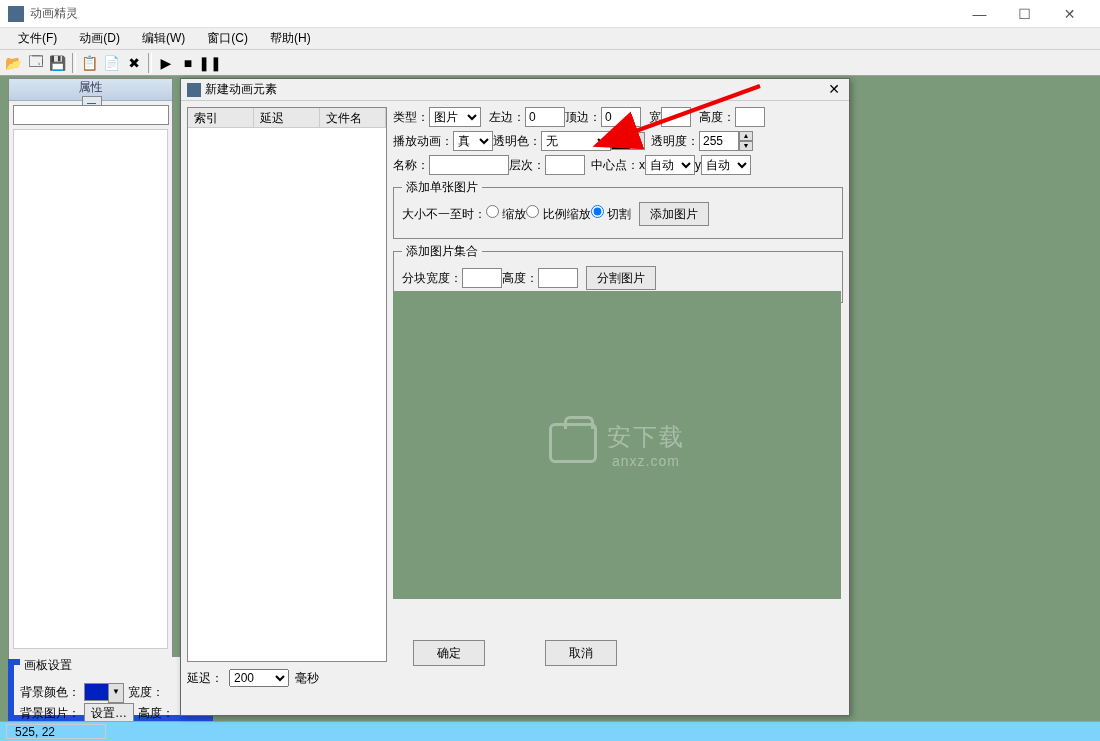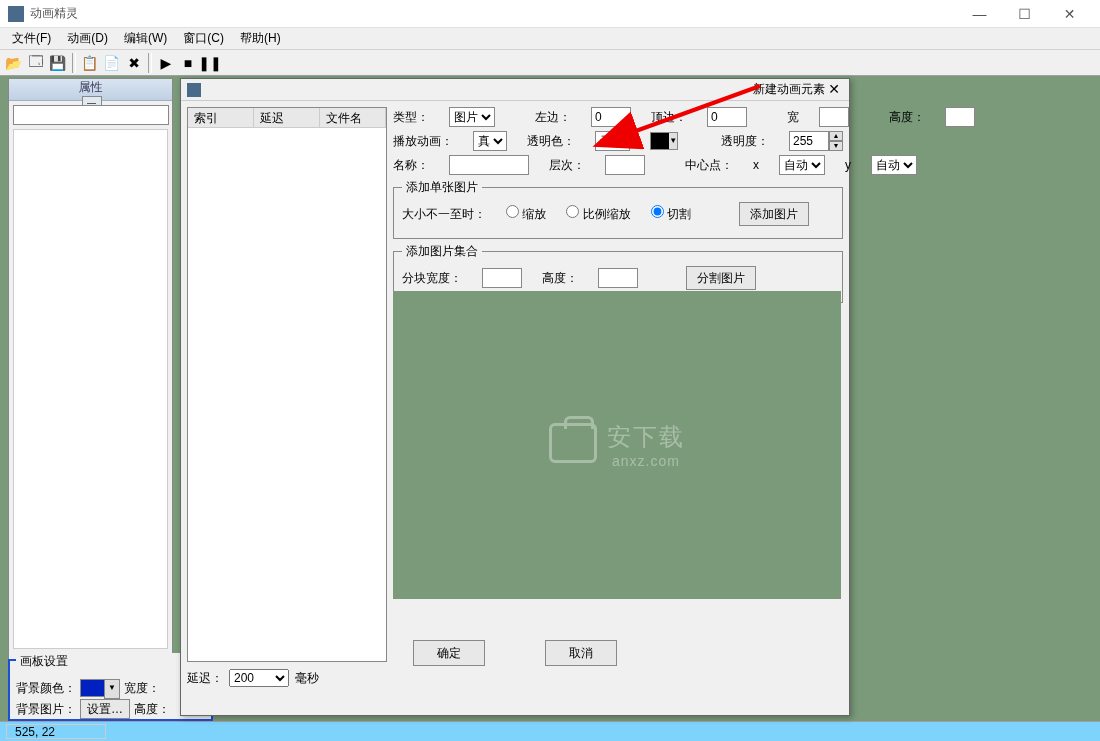"文件(F)" .menubar span { margin-left: none -> 6px }
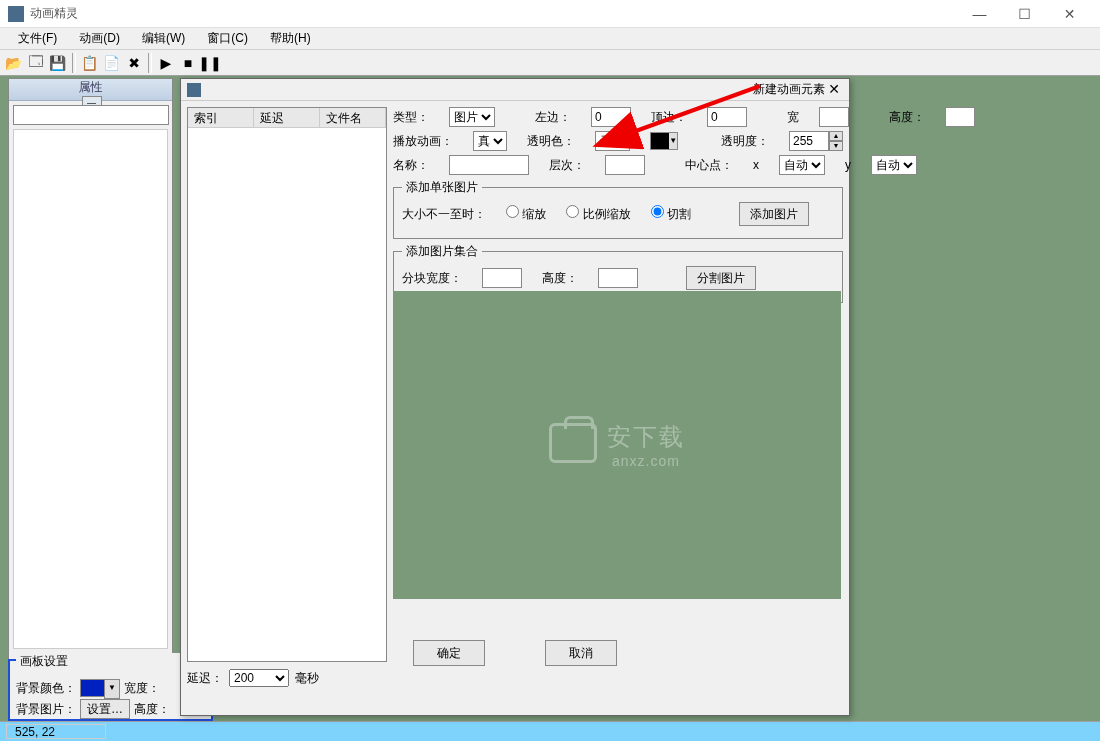"新建动画元素" .dialog .dhead .dtitle { text-align: right -> none }
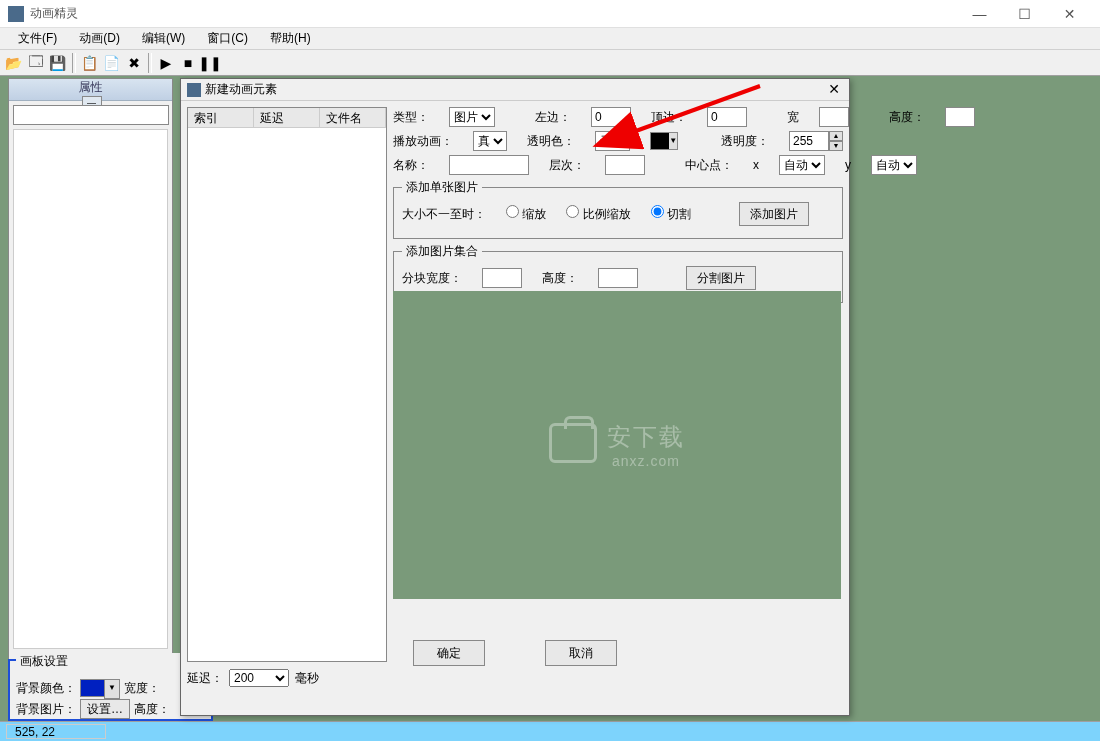"类型：" .frow { gap: 20px -> 0 }
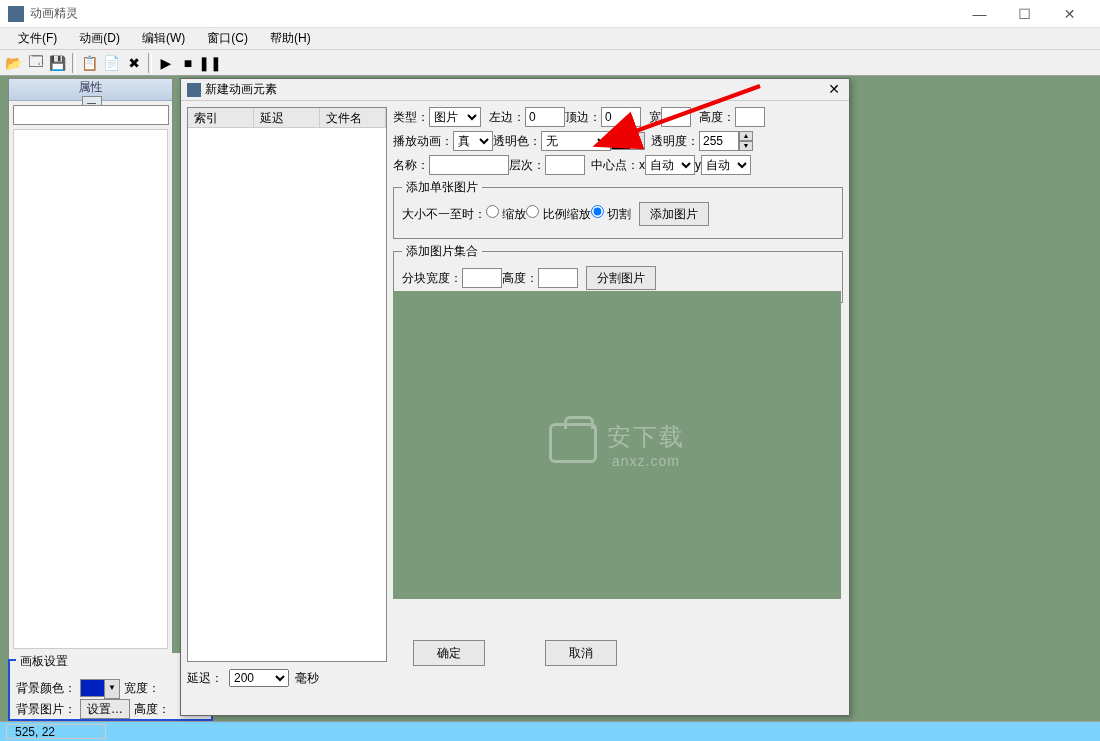"画板设置" .canvasgrp { border: 2px solid #1d4ed8 -> 6px solid #1d4ed8 }
